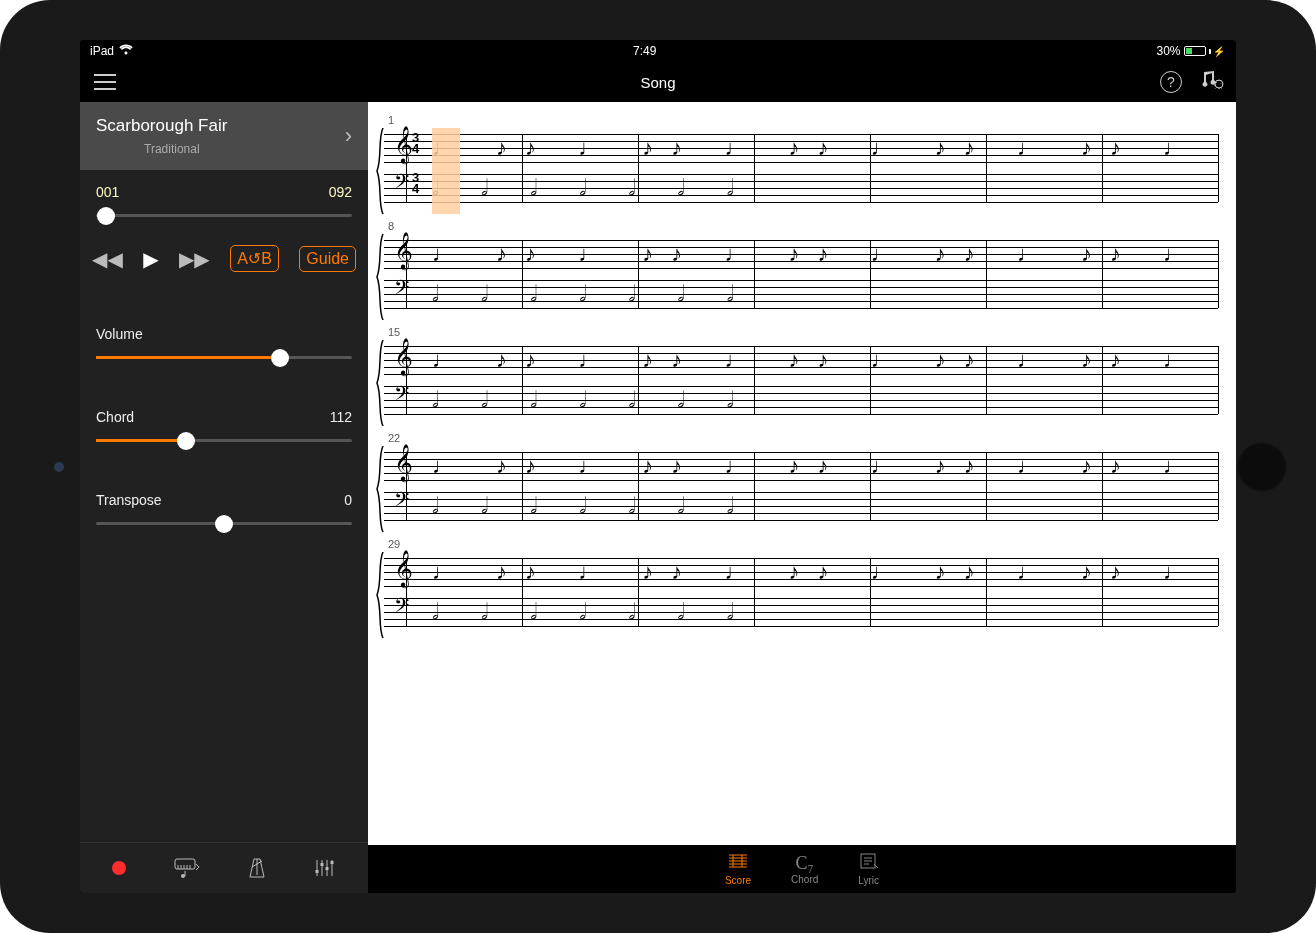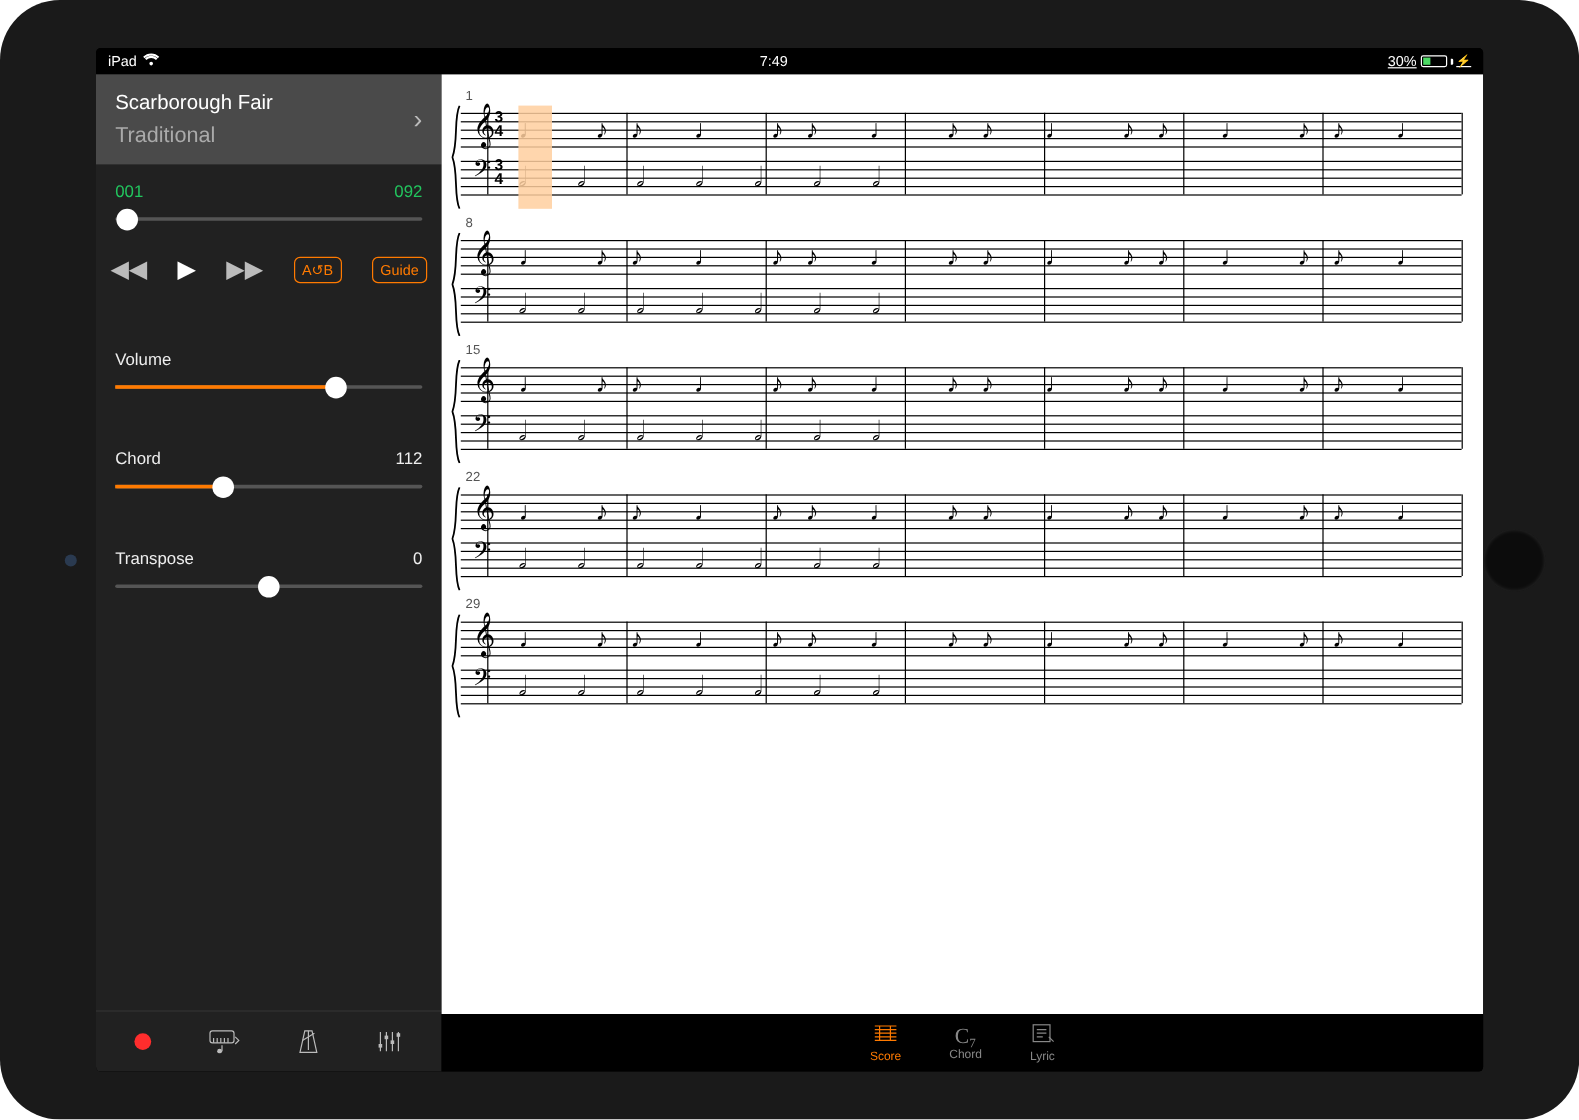"30%" .battery { text-decoration: underline -> none }
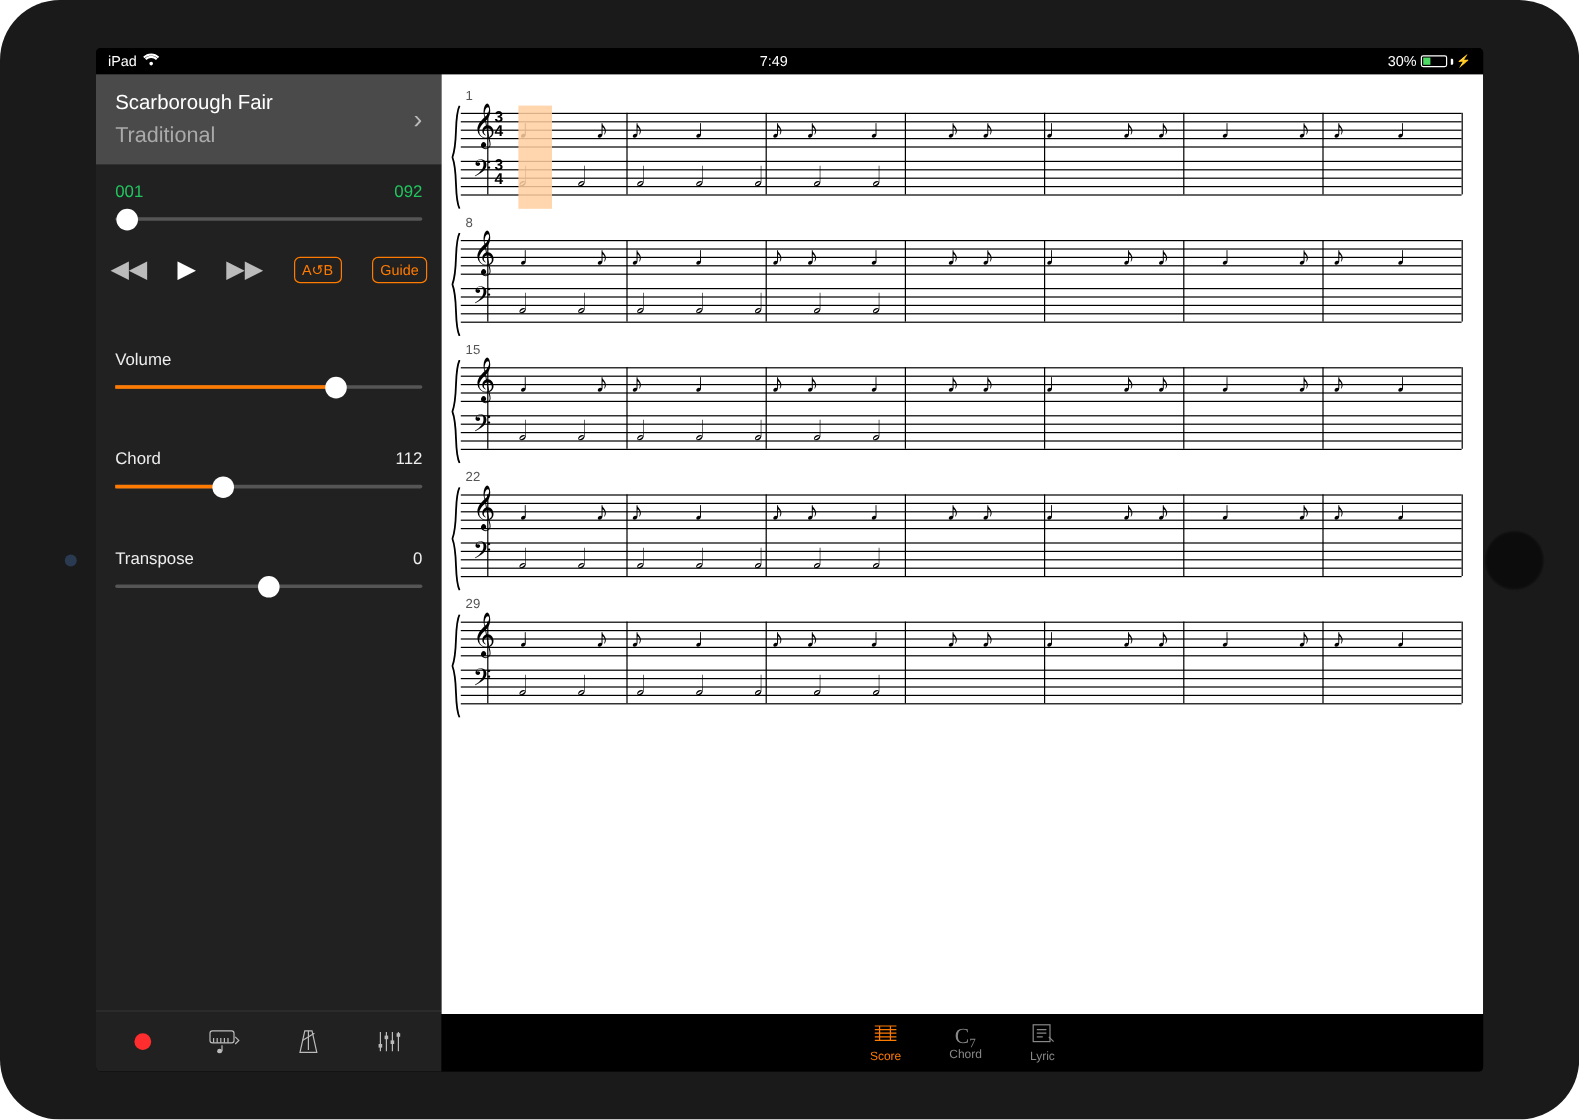"Song" div.app-header { html: none -> <div> <div> <div> <span></span> <span></span> <span></span> </div> </div> <div>Song</div> <div> <div>?</div> <div> <svg> <path></path> <circle></circle> <path></path> </svg> </div> </div> </div> }
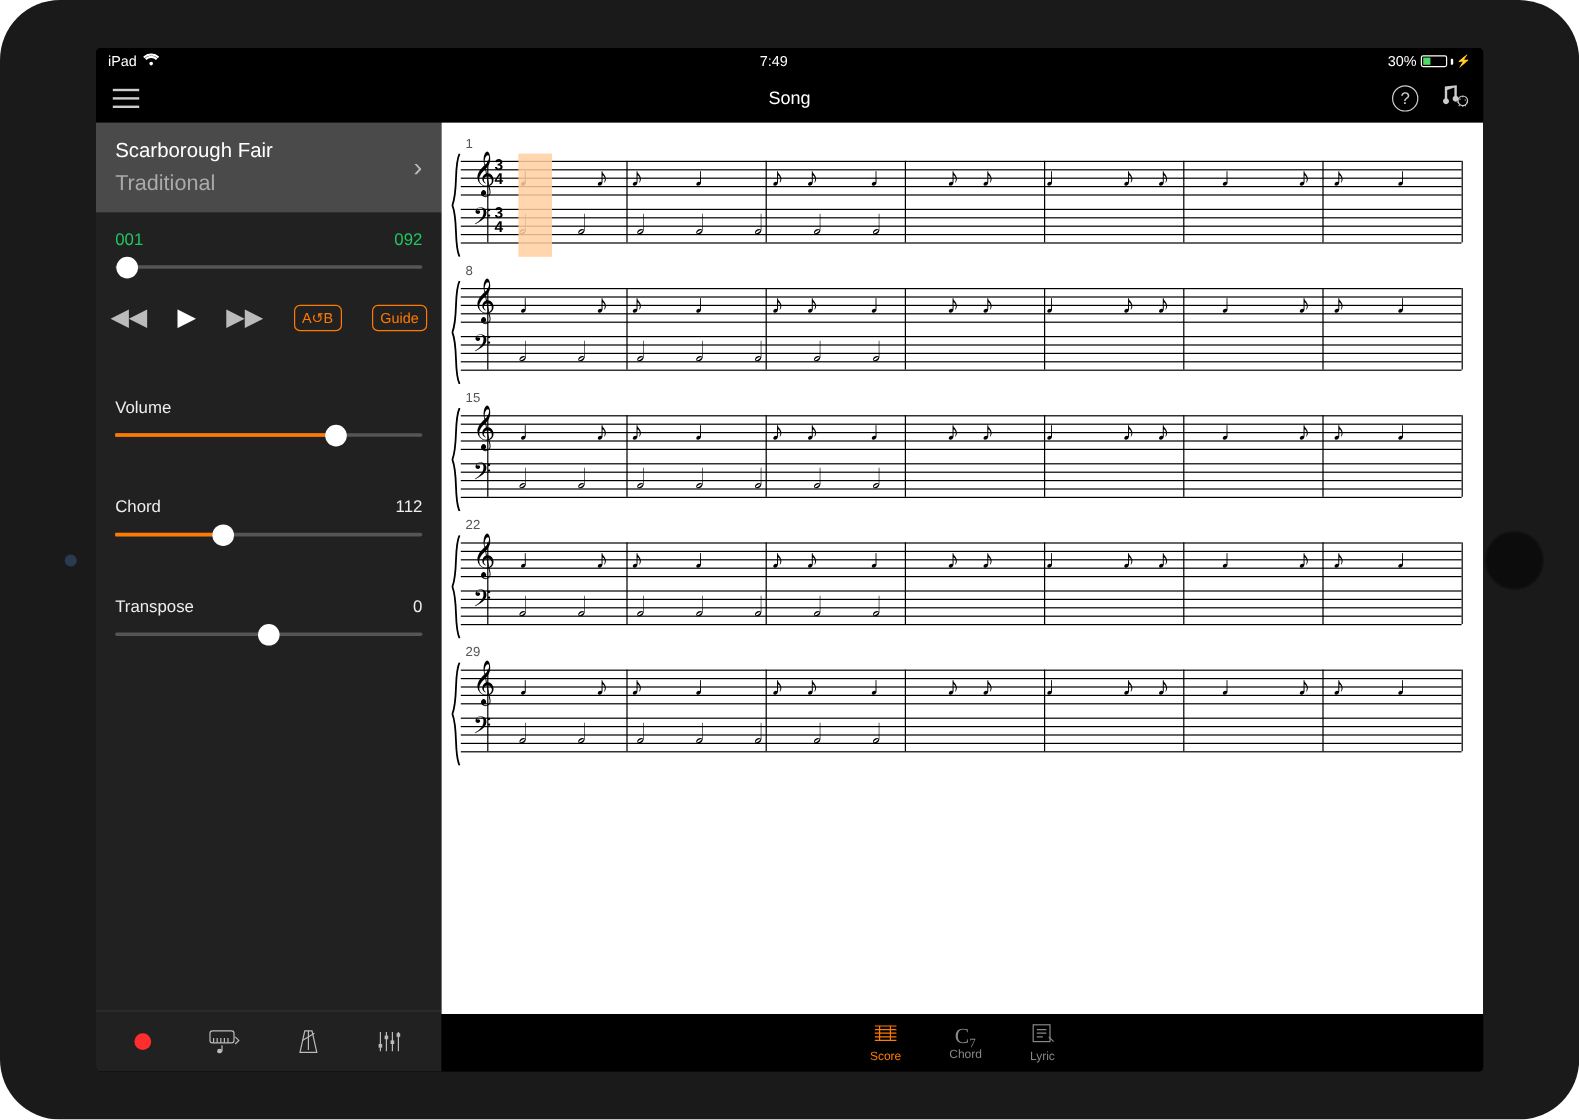"Traditional" .song-info .subtitle { font-size: 18px -> 12px; margin-left: none -> 48px }
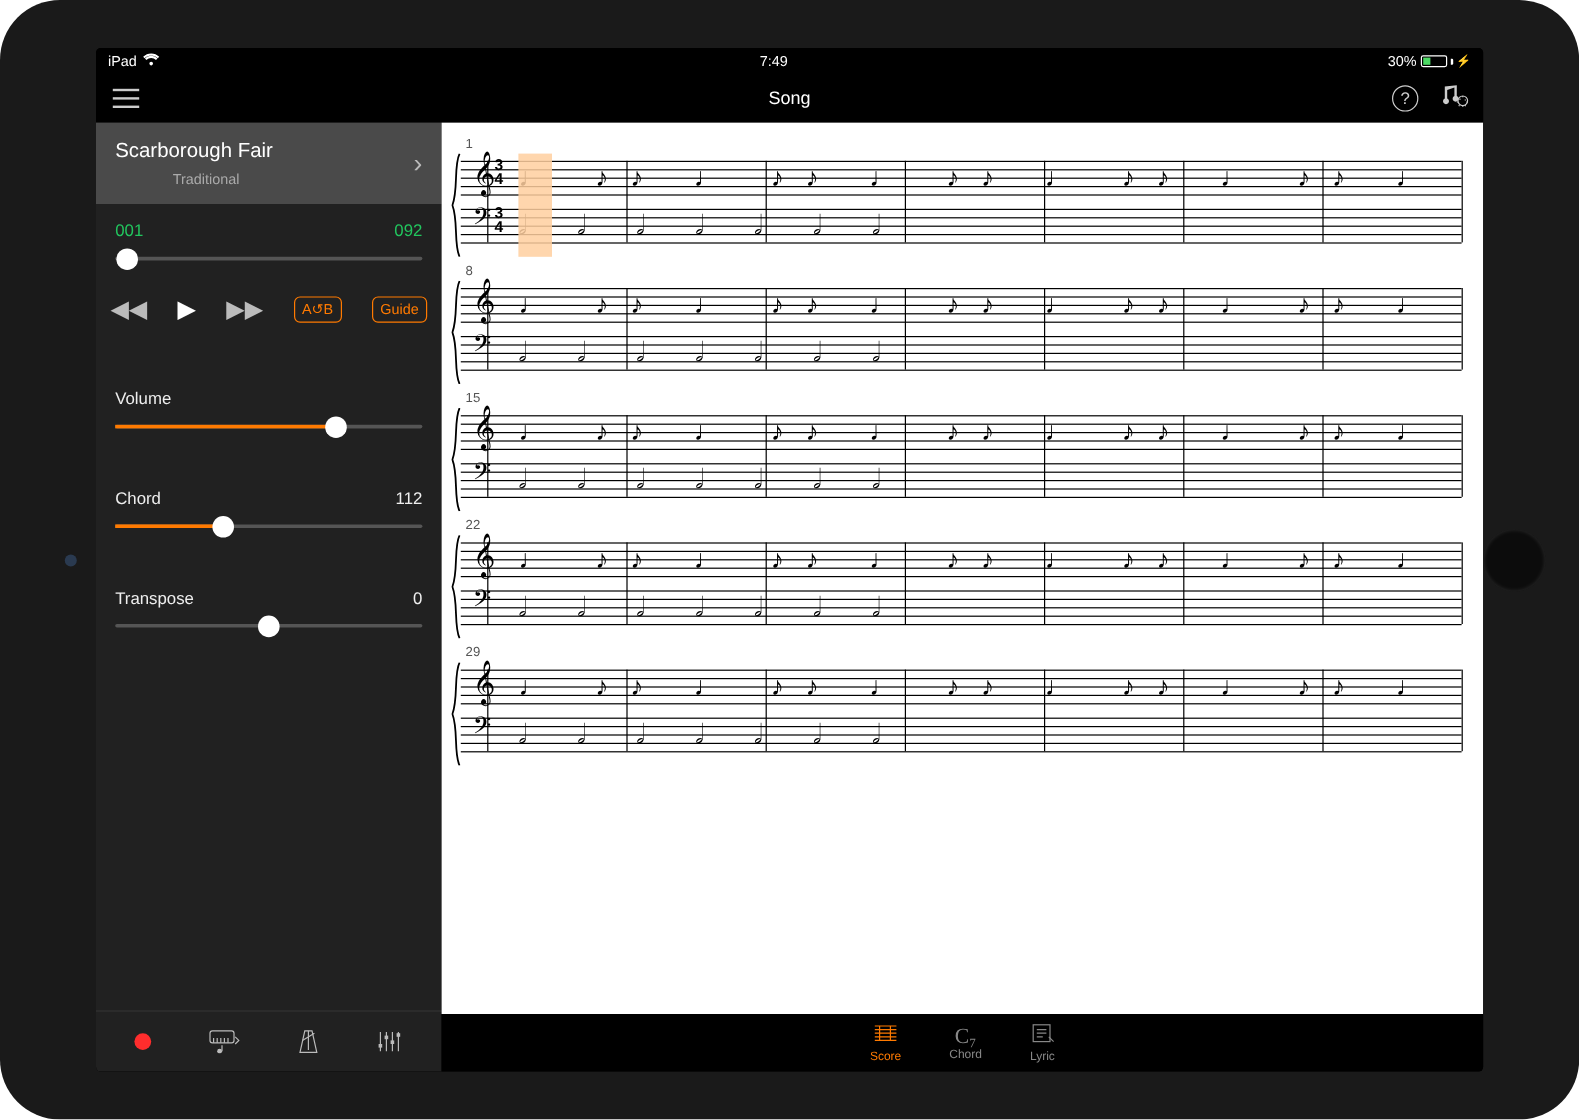"001" .pos-row { color: #22c55e -> #fef9c3 }
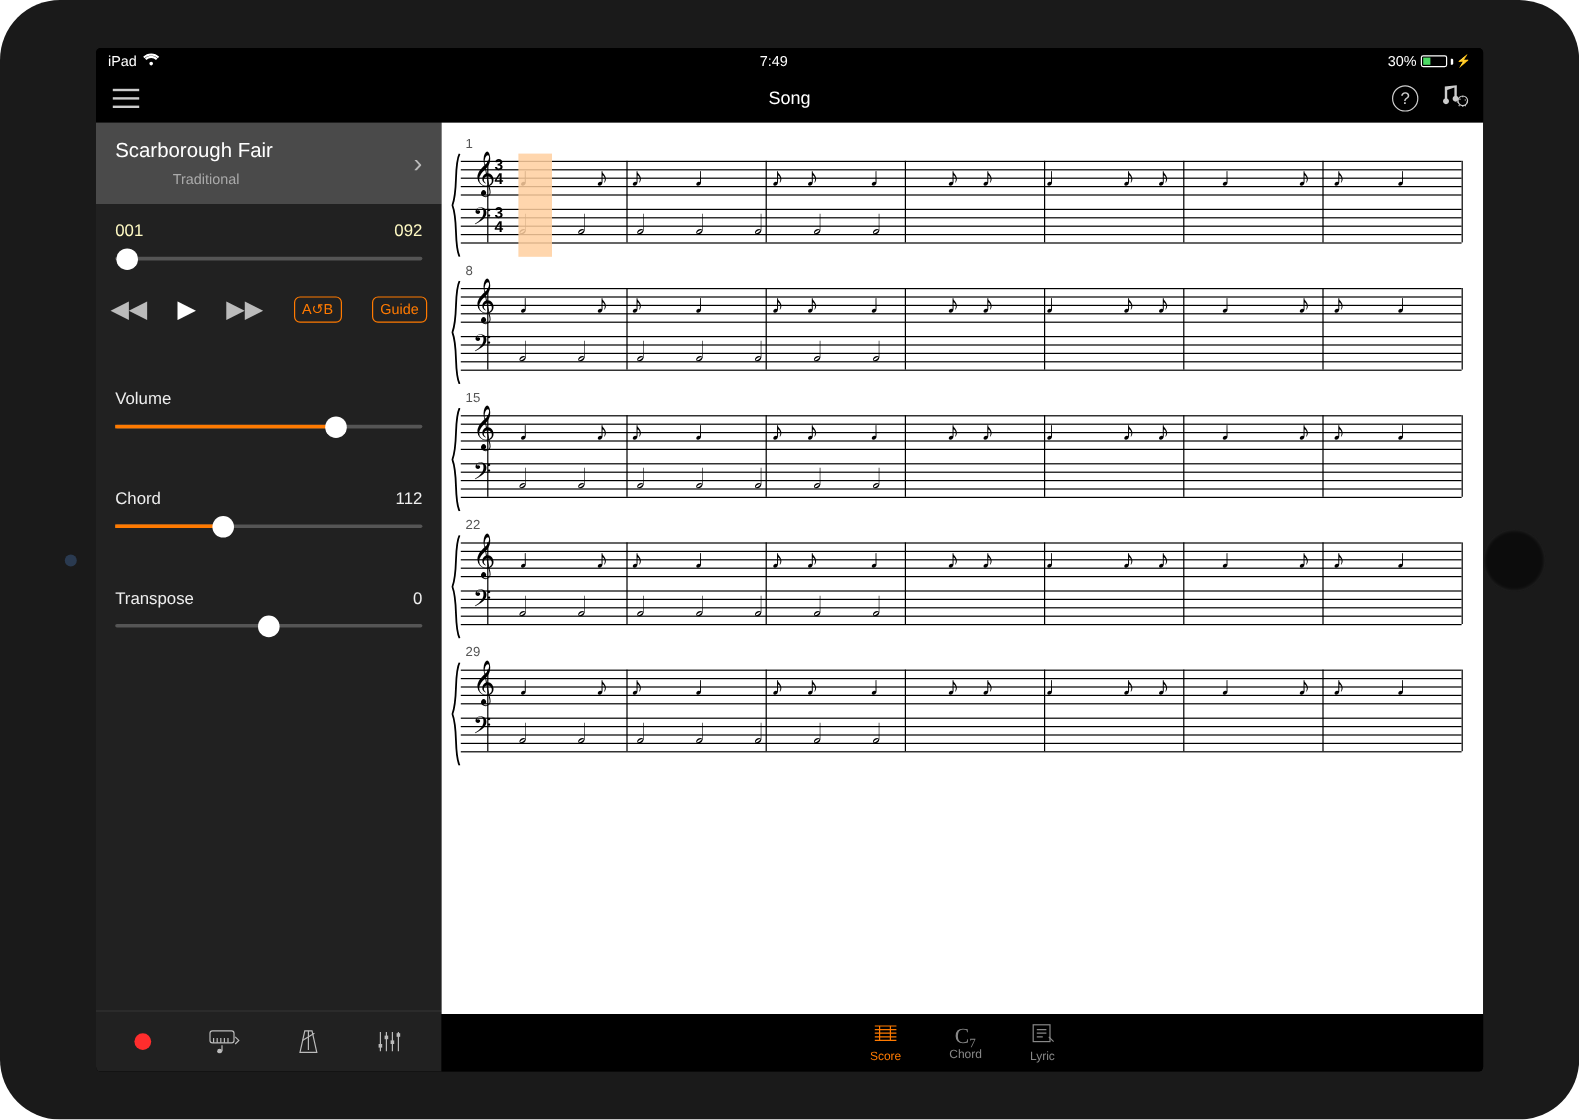"A↺B" .pill { font-size: 12px -> 16px }
